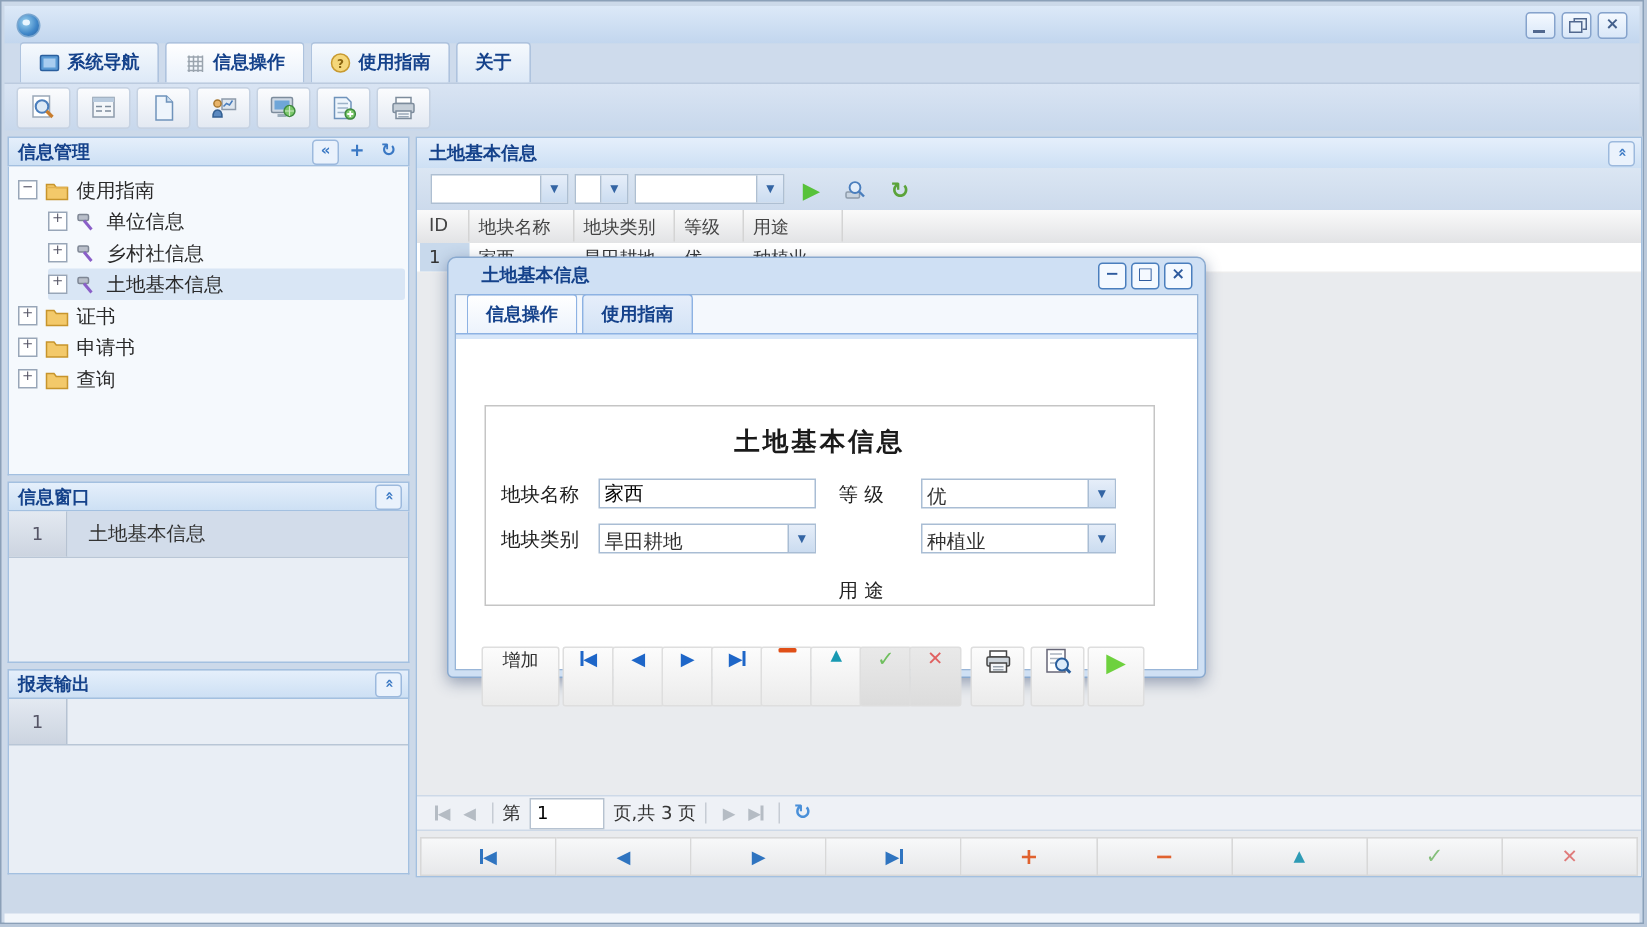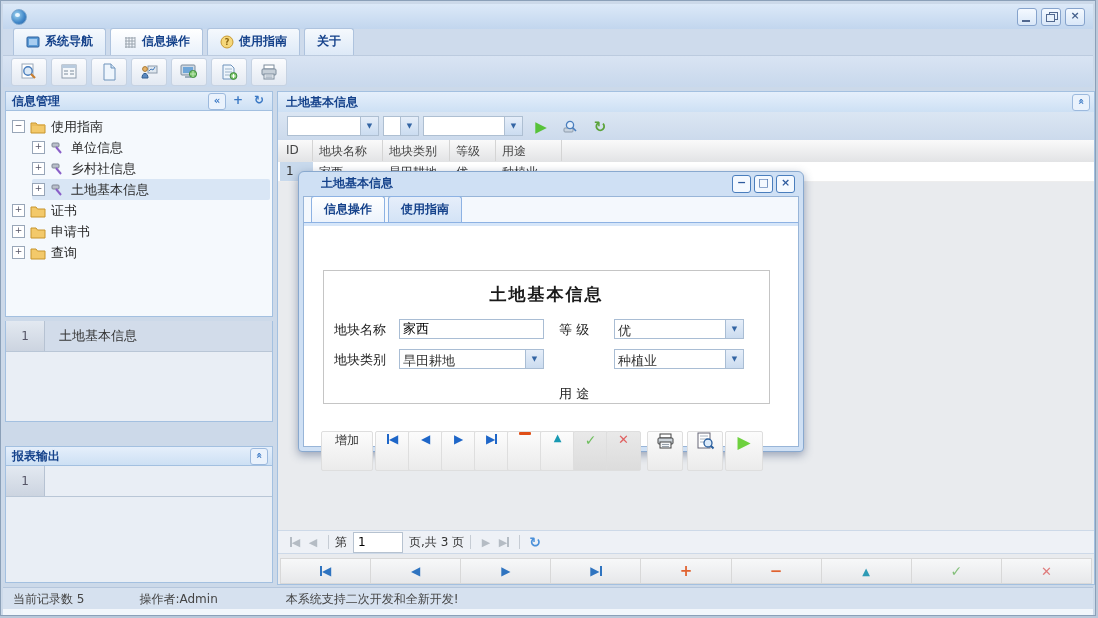"信息窗口" div.panel-hd { html: none -> <div> <span>信息窗口</span> <span> <span><span>«</span></span> </span> </div> }
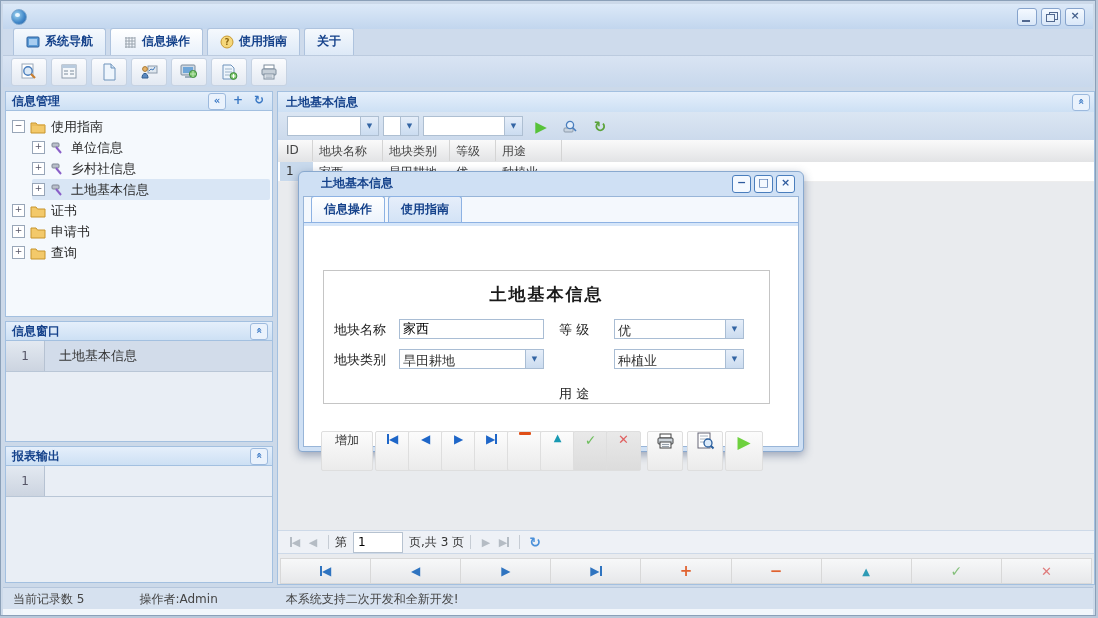"当前记录数 5" div.statusbar { html: <div> <span>当前记录数 5</span> <span>操作者:Admin</span> <span>本系统支持二次开发和全新开发!</span> </div> -> none }
